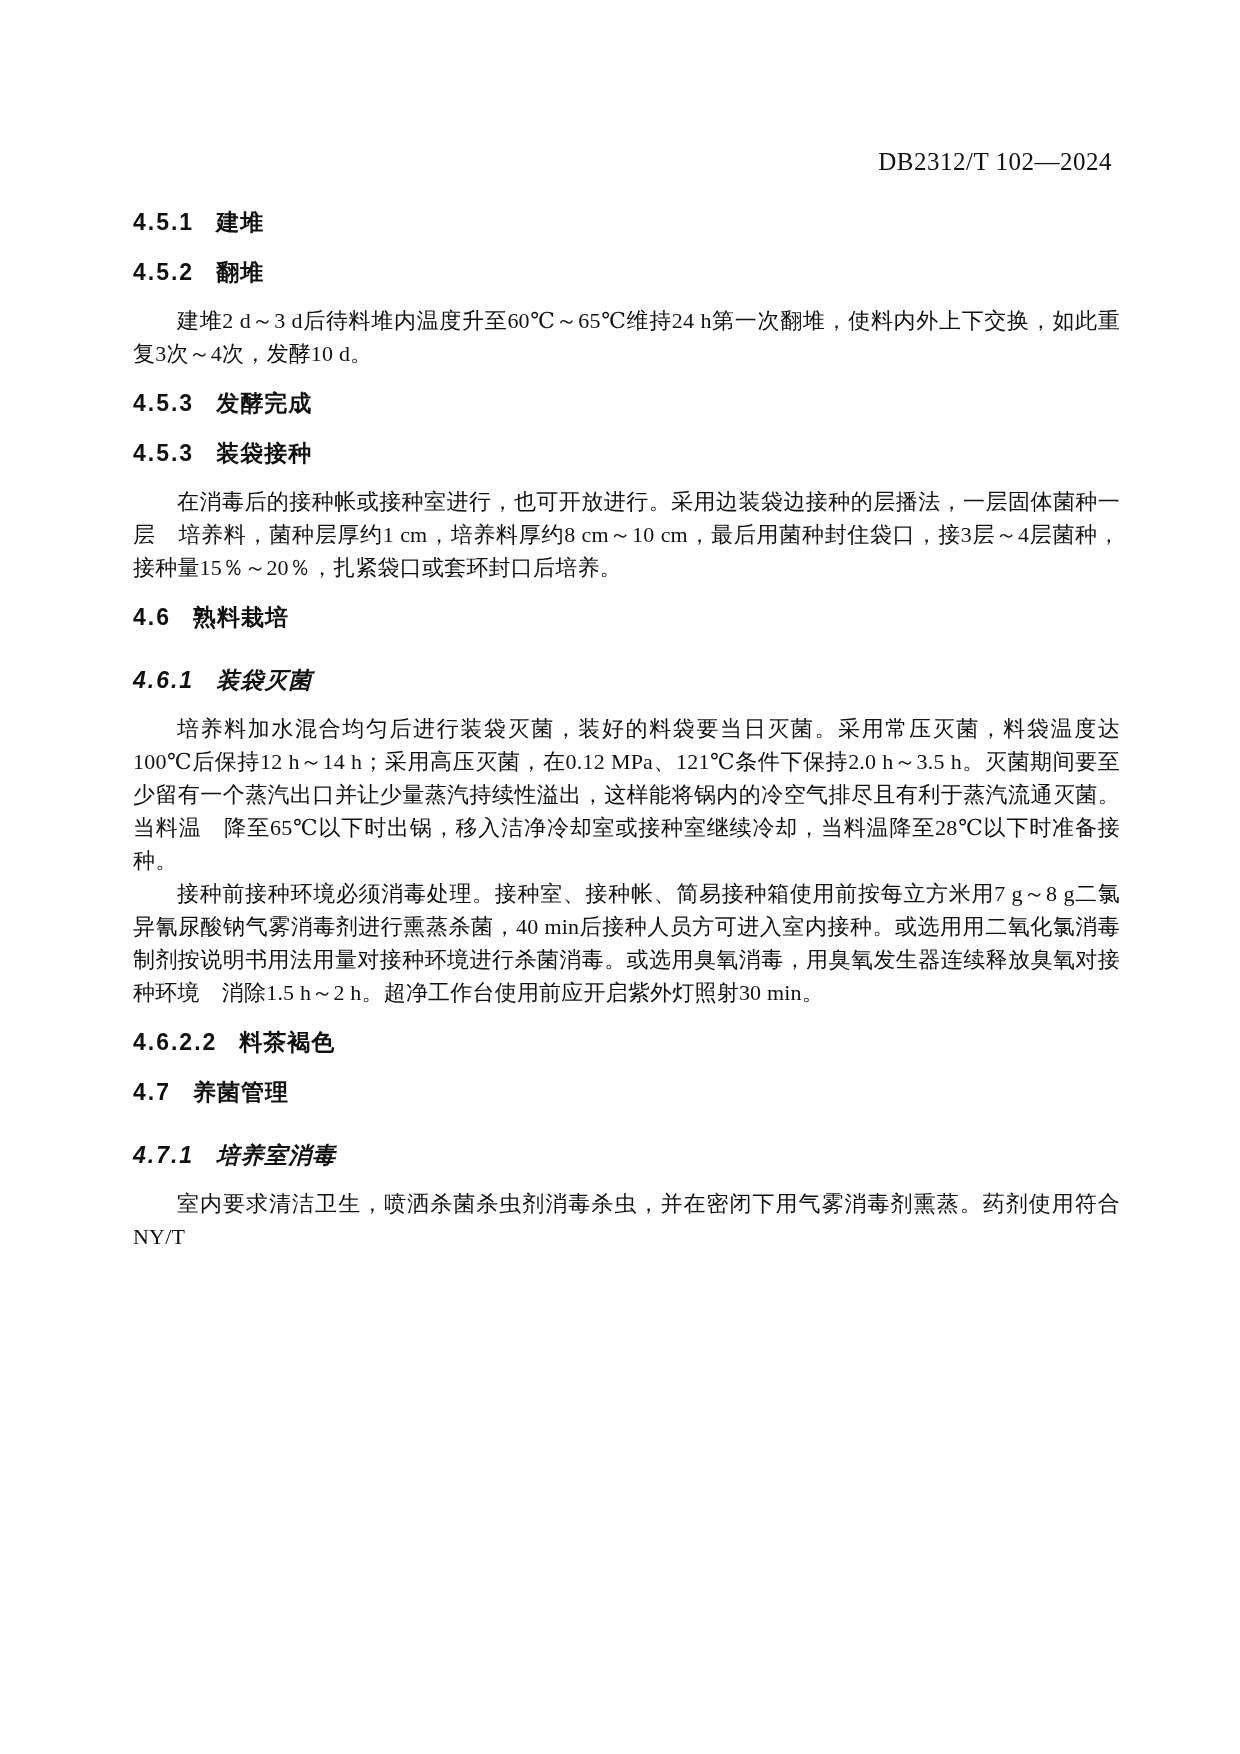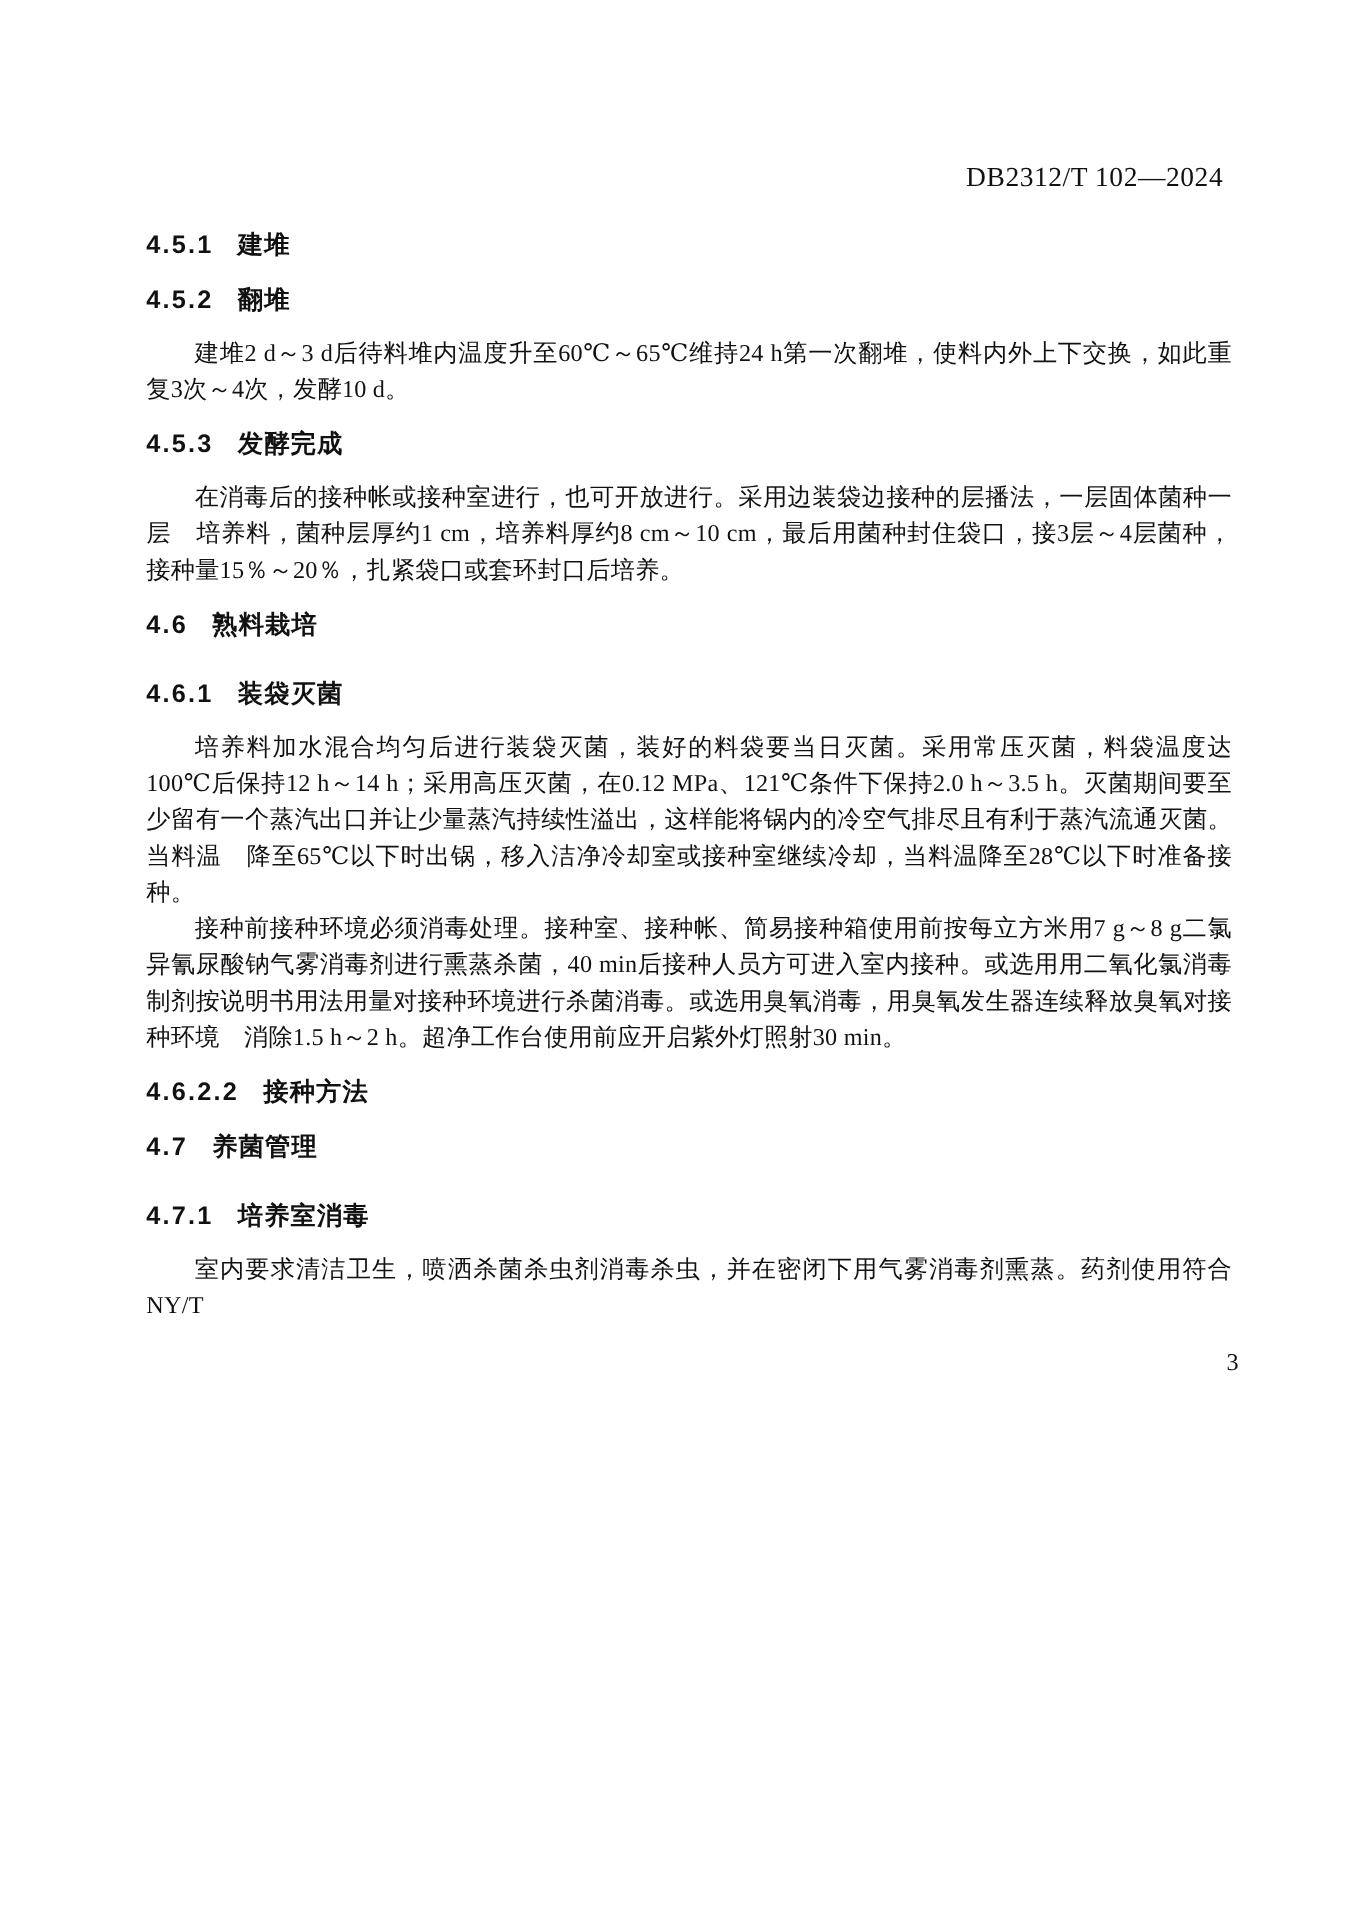"4.5.3 装袋接种" div.heading { html: none -> <div> <span>4.5.3</span><span>装袋接种</span> </div> }
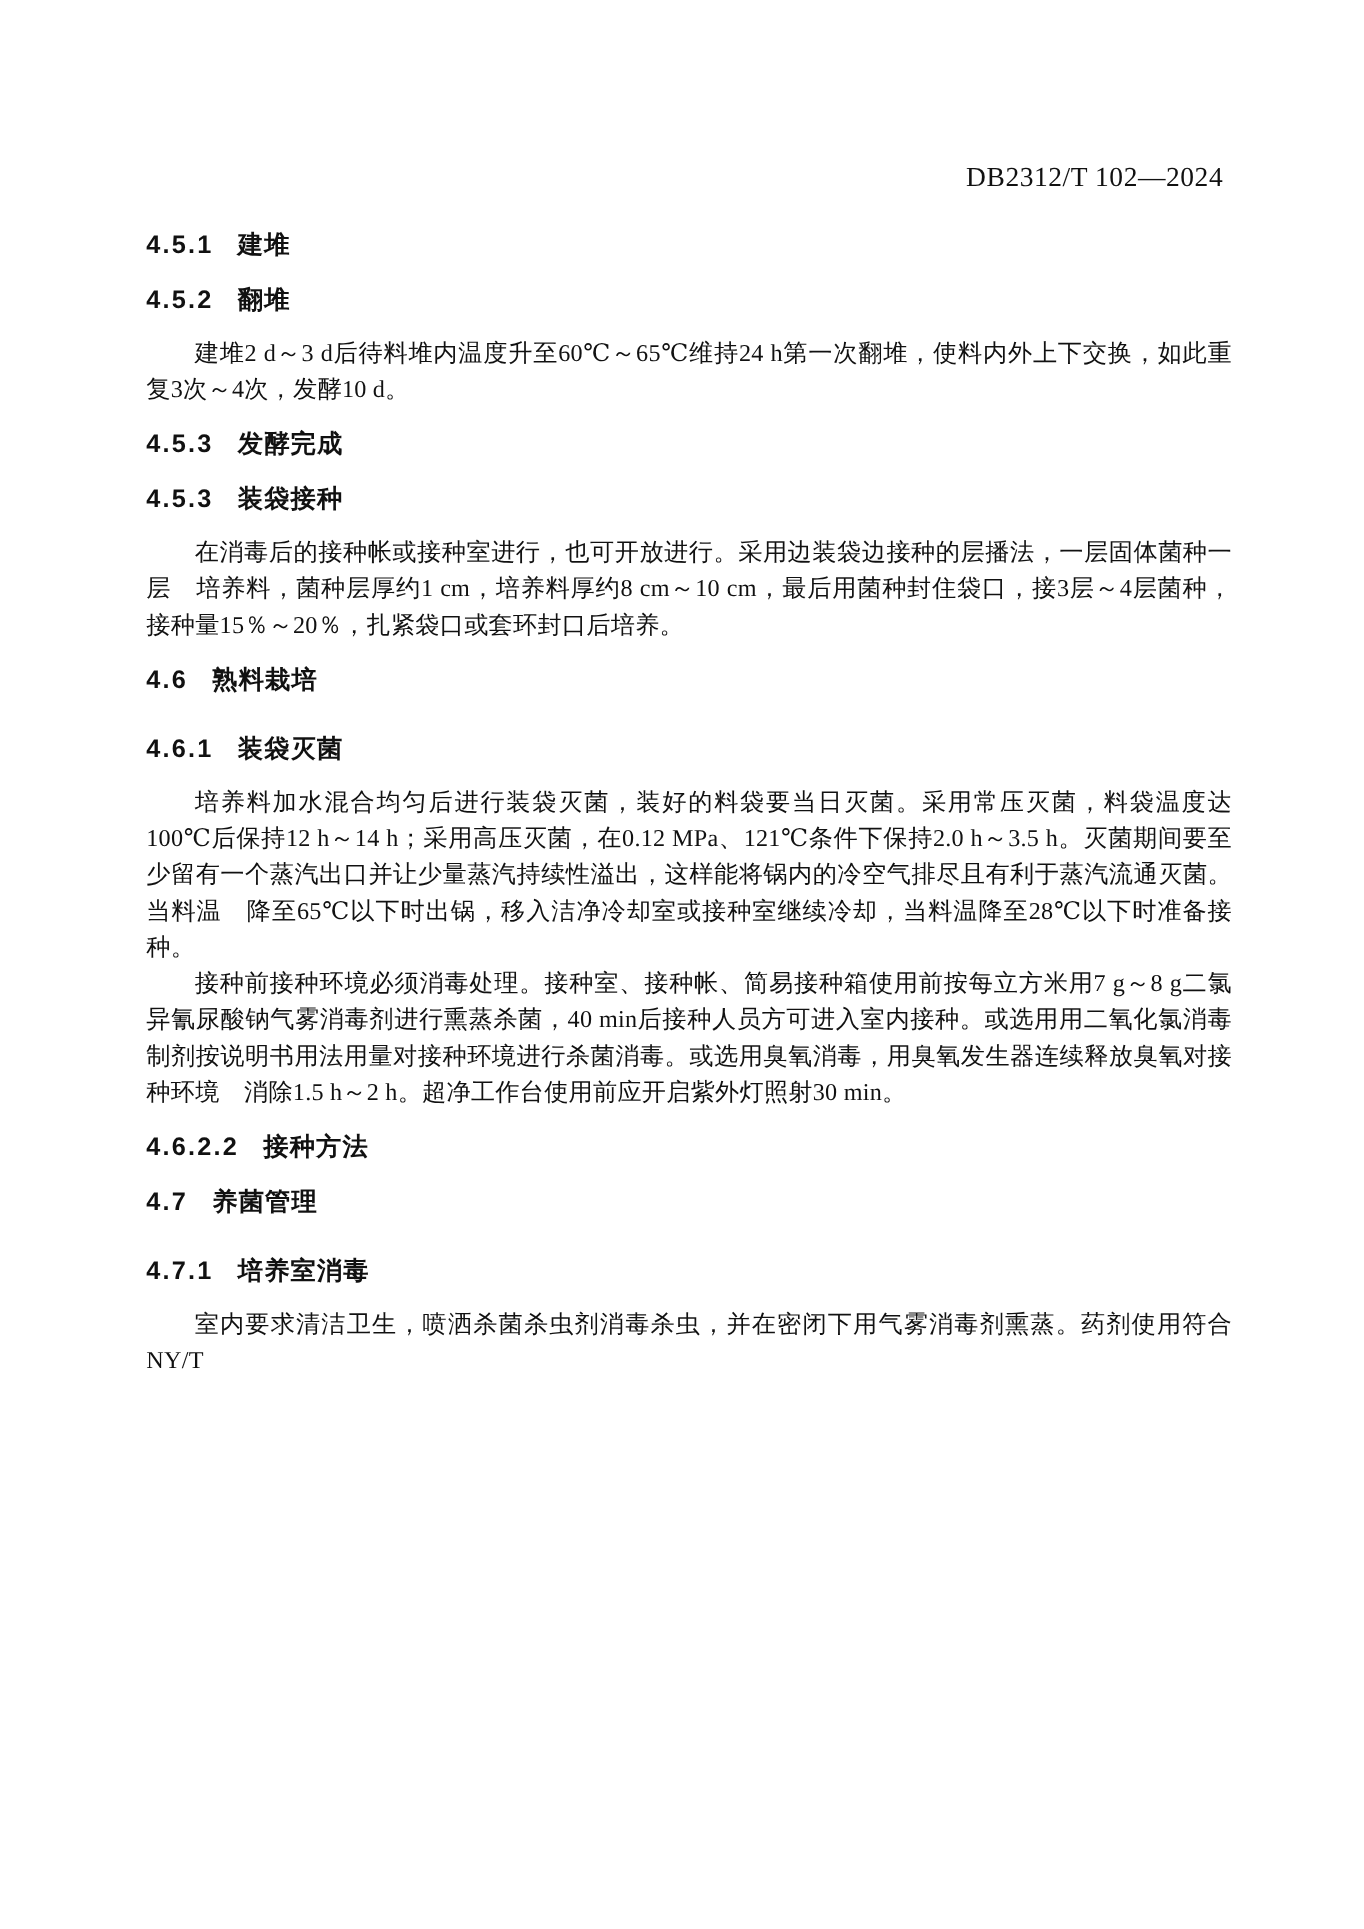"4.6.1 装袋灭菌" .heading.sub-follow { font-style: none -> italic }
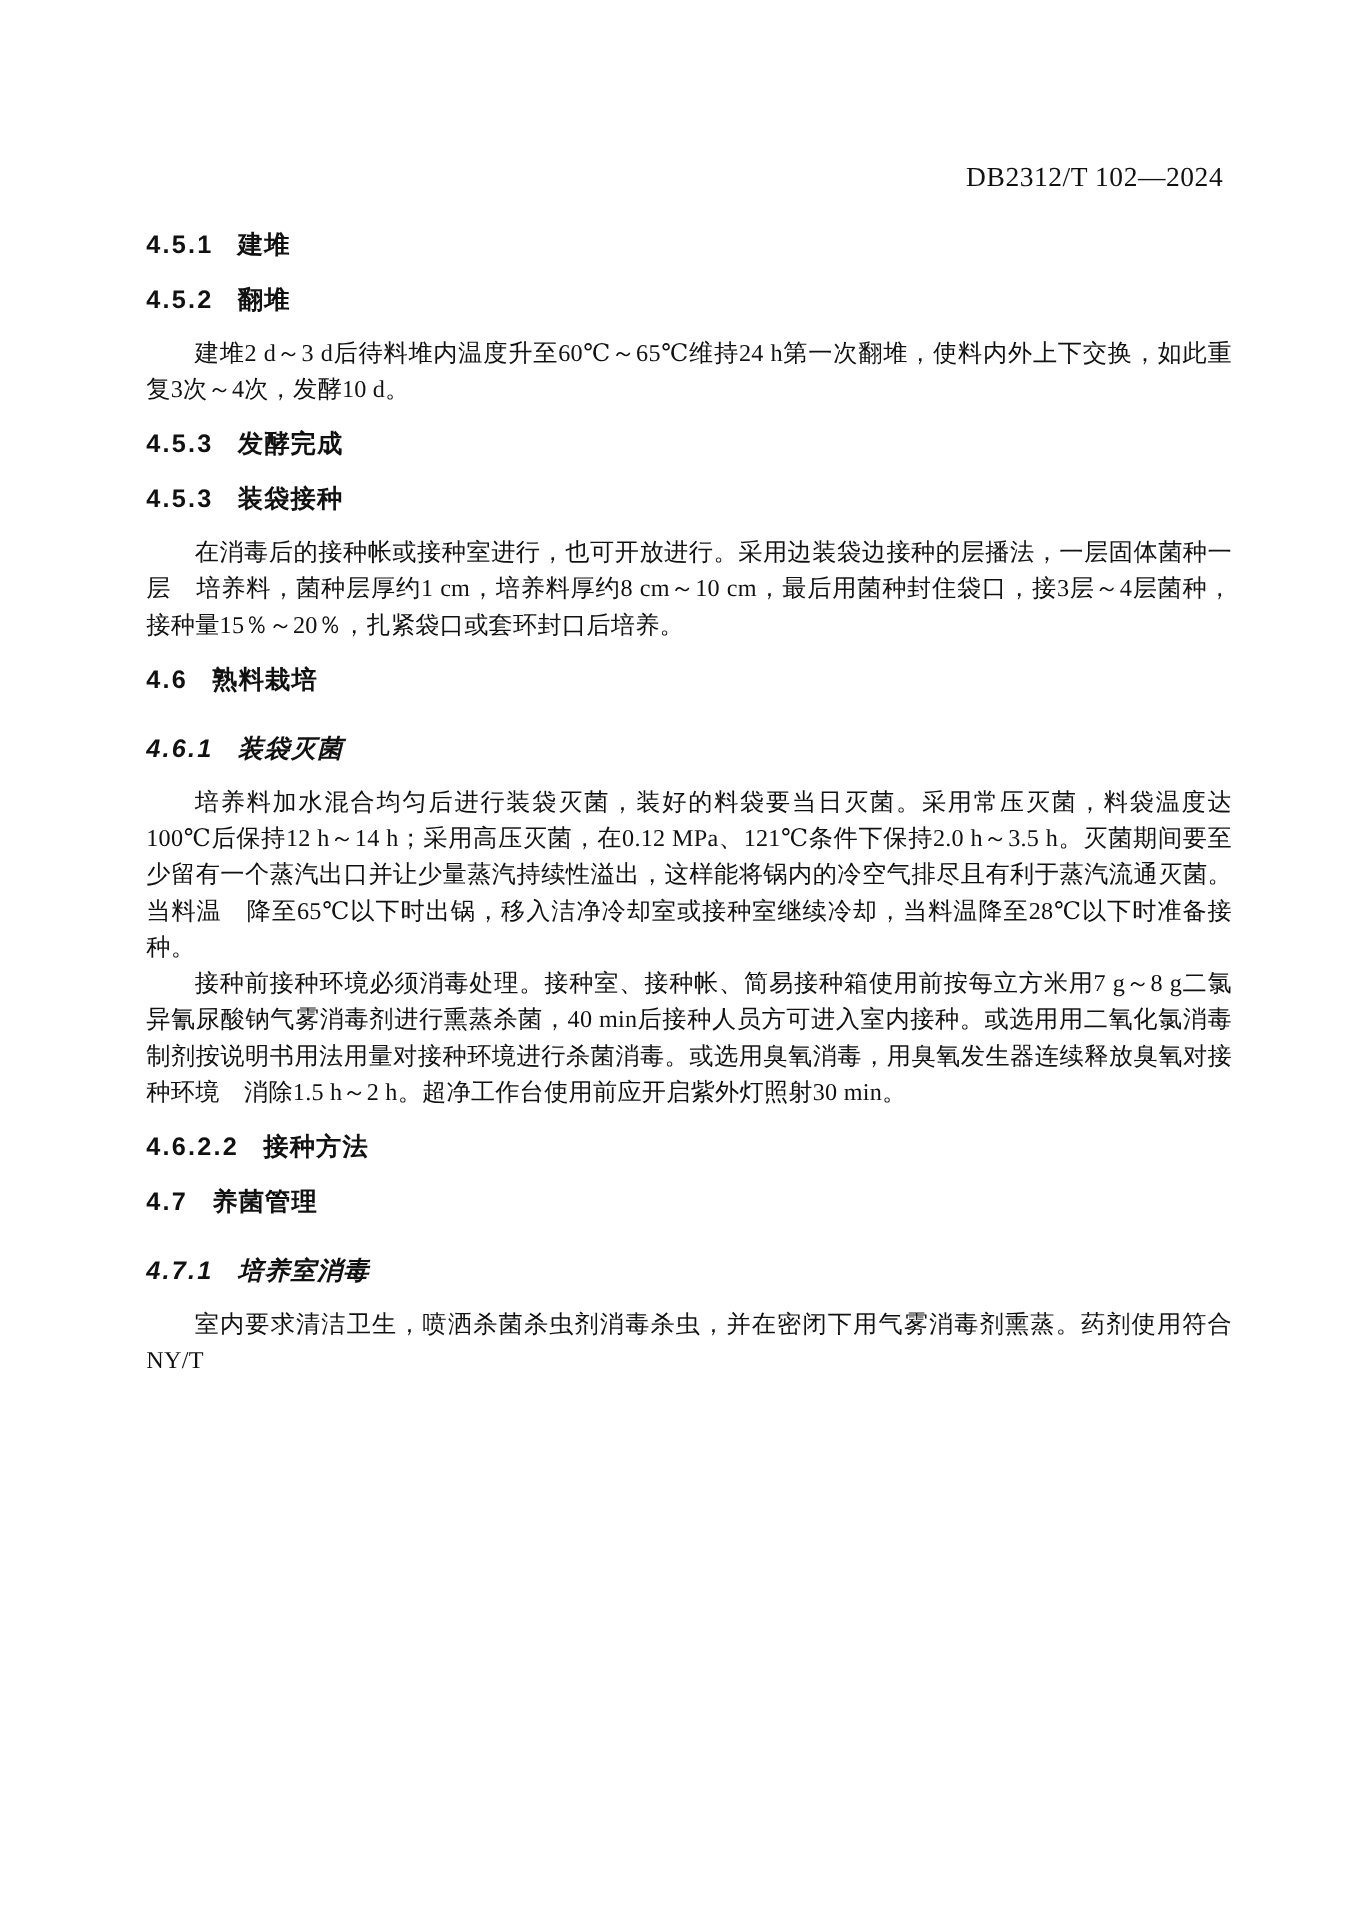"接种方法" span.ttl { text: 接种方法 -> 料茶褐色 }
